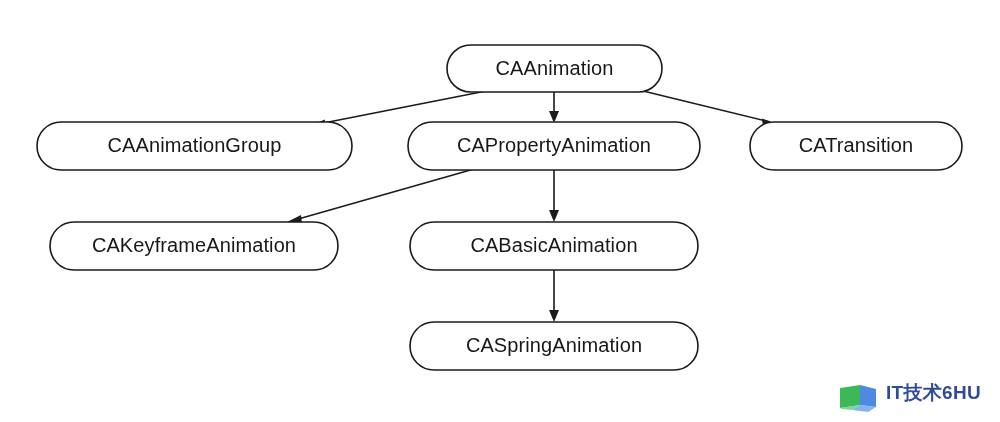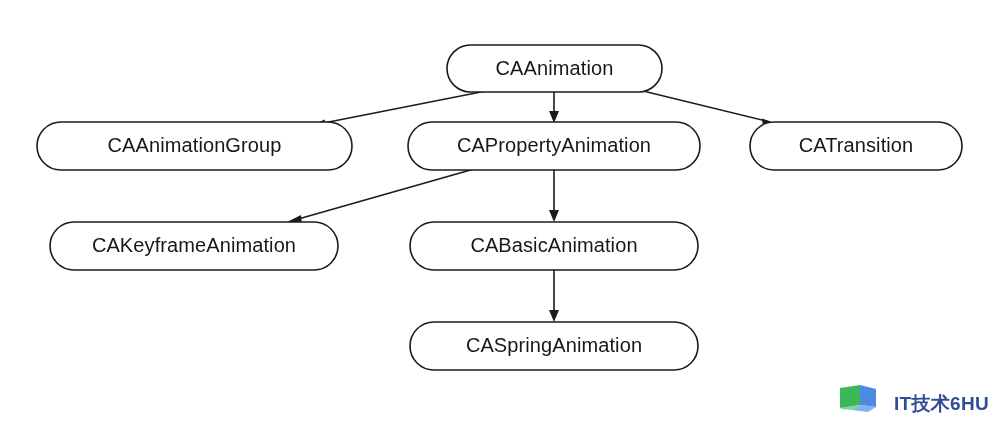"IT技术6HU" #watermark { align-items: flex-end -> flex-start; gap: 14px -> 6px }
